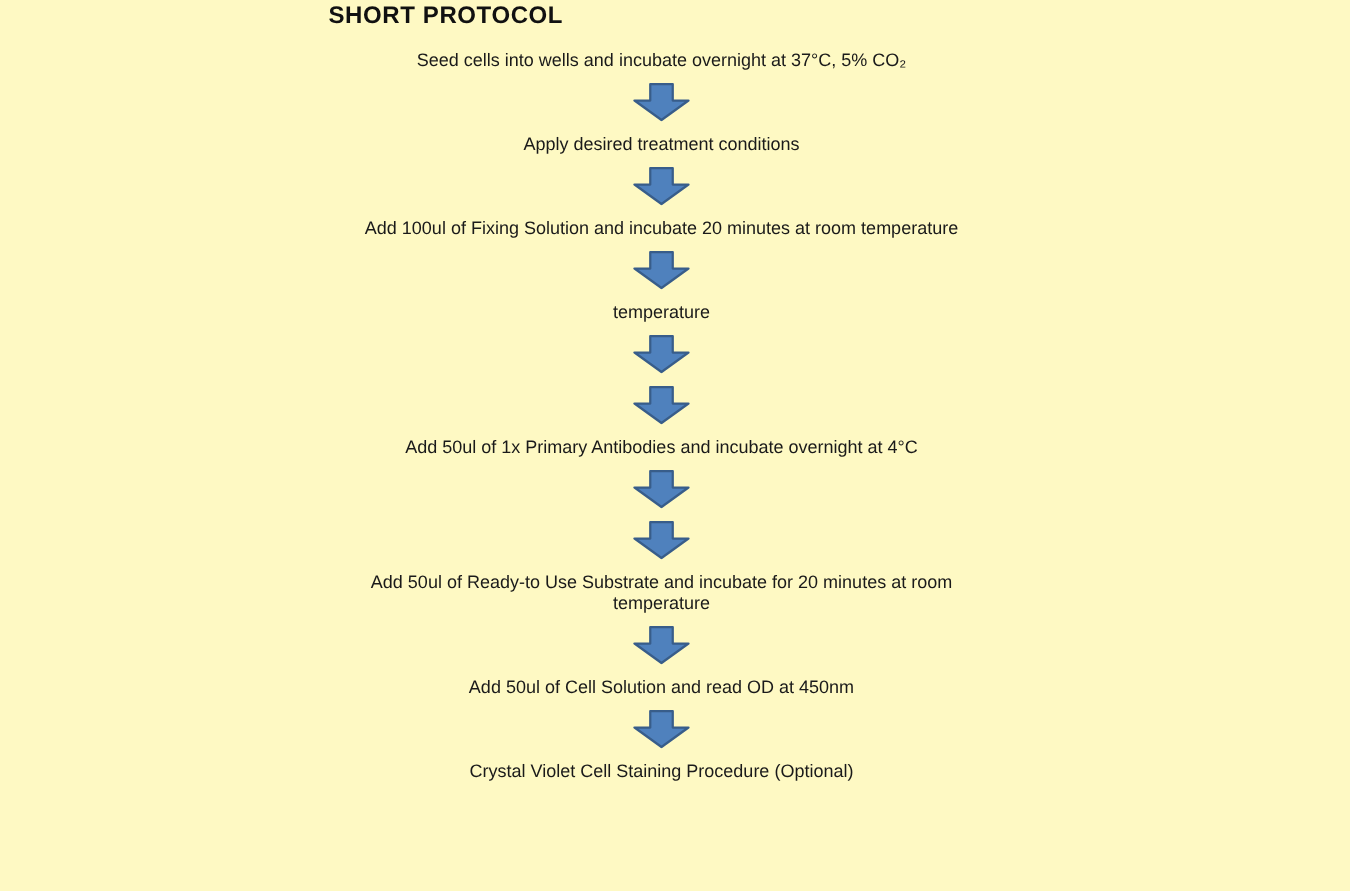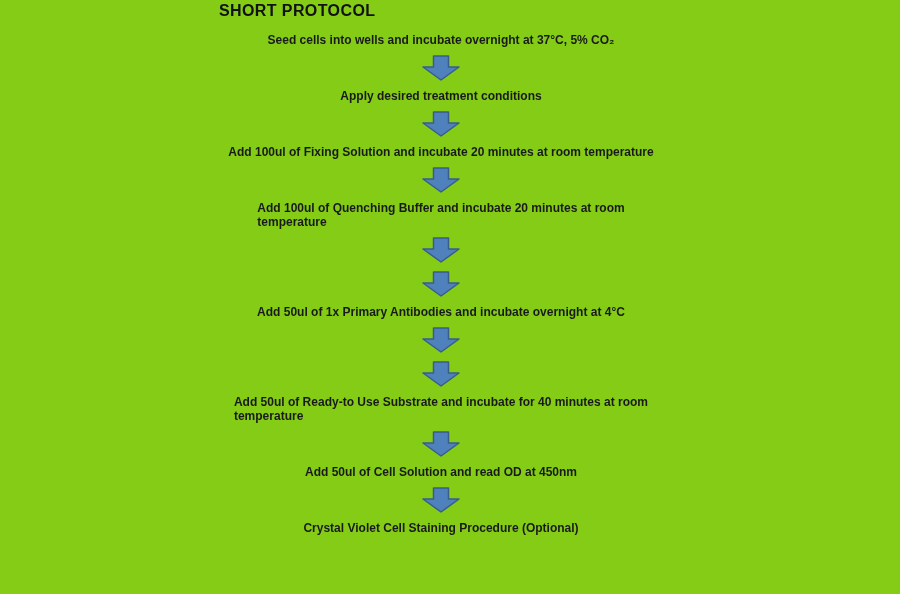"SHORT PROTOCOL" .canvas { background: #84cc16 -> #fef9c3 }
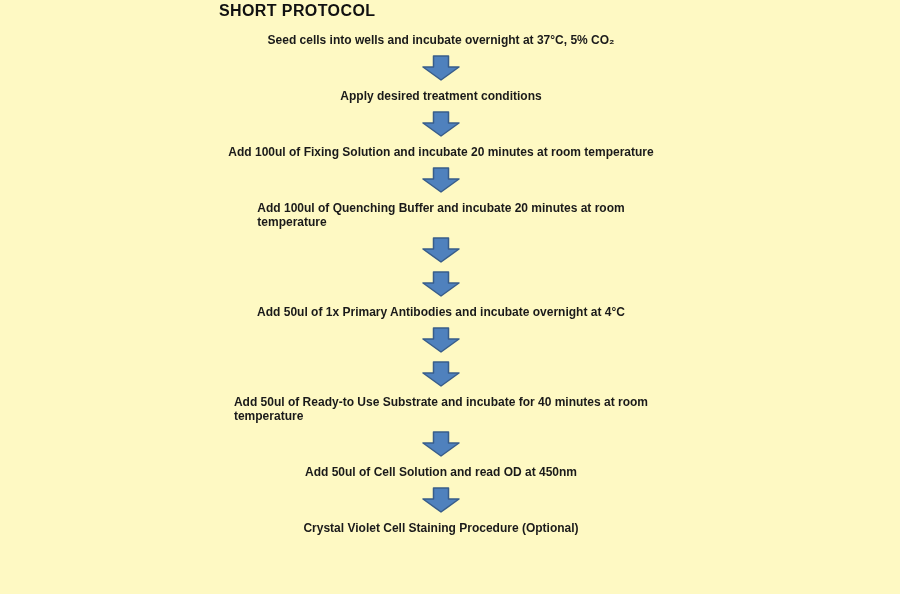"Seed cells into wells and" .step { font-weight: 700 -> 400; text-align: left -> center }
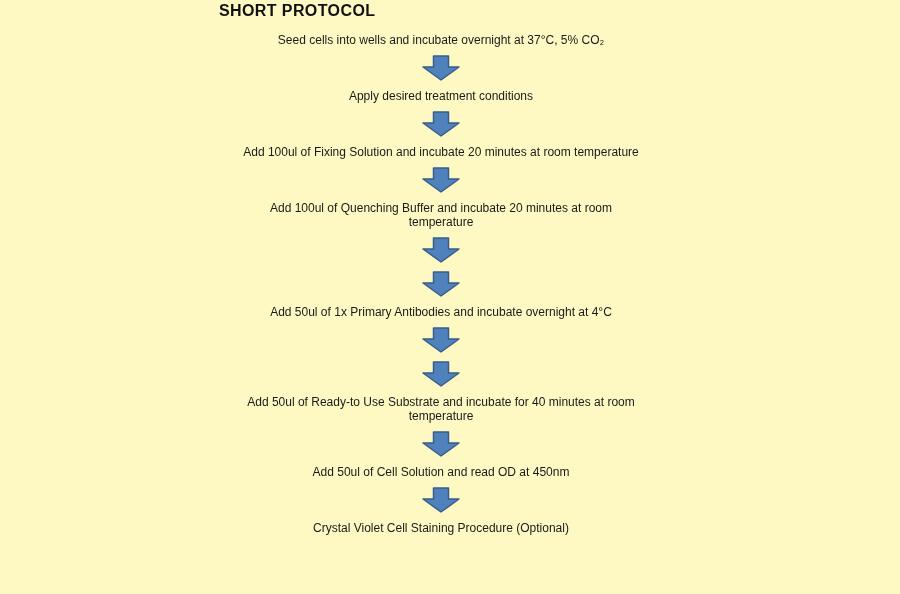"Add 100ul of Quenching Buffer" div.line { html: <div>Add 100ul of Quenching Buffer and incubate 20 minutes at room</div> -> none }
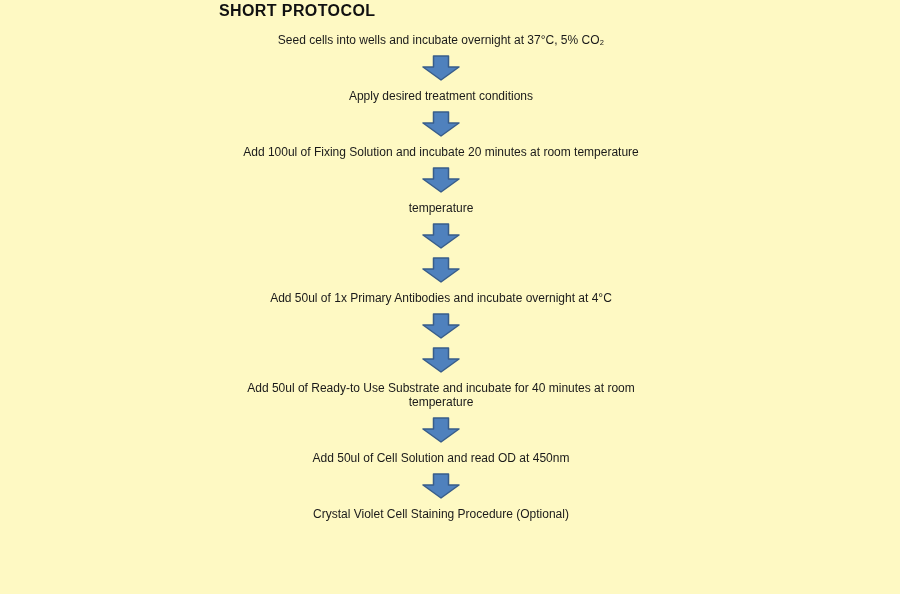"Add 50ul of Ready-to Use" div.line { text: 40 -> 20 }
